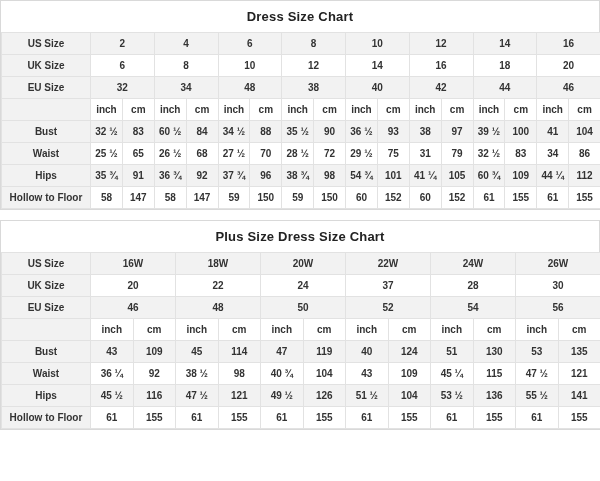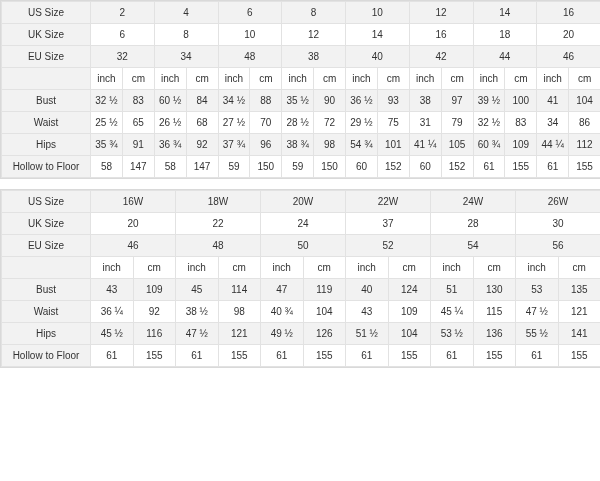"Dress Size Chart" div.chart-title { html: none -> <div>Dress Size Chart</div> }
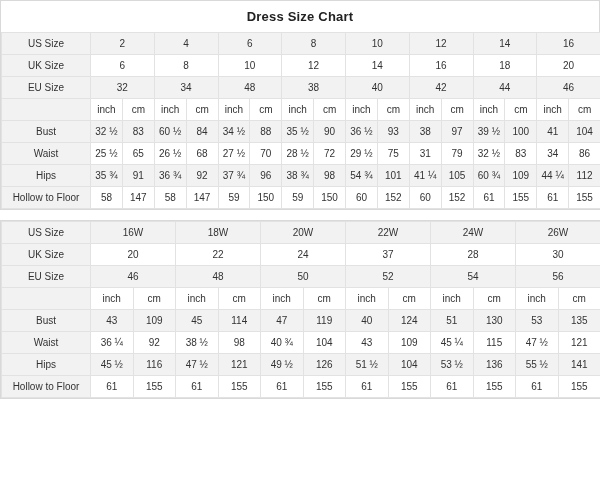"US Size" table.size-table { font-weight: none -> bold }
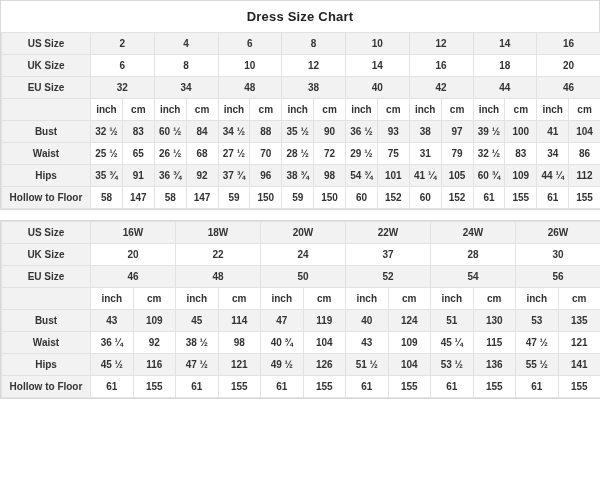"Plus Size Dress Size Chart" div.chart-title { html: none -> <div>Plus Size Dress Size Chart</div> }
